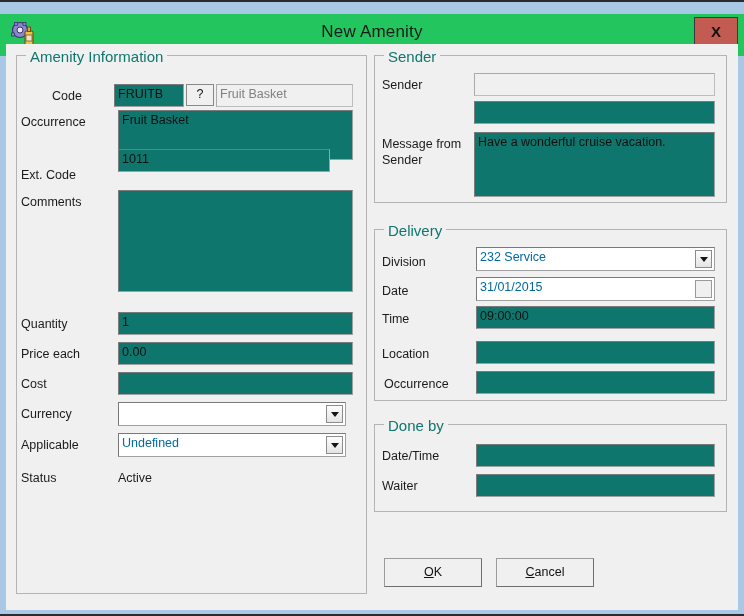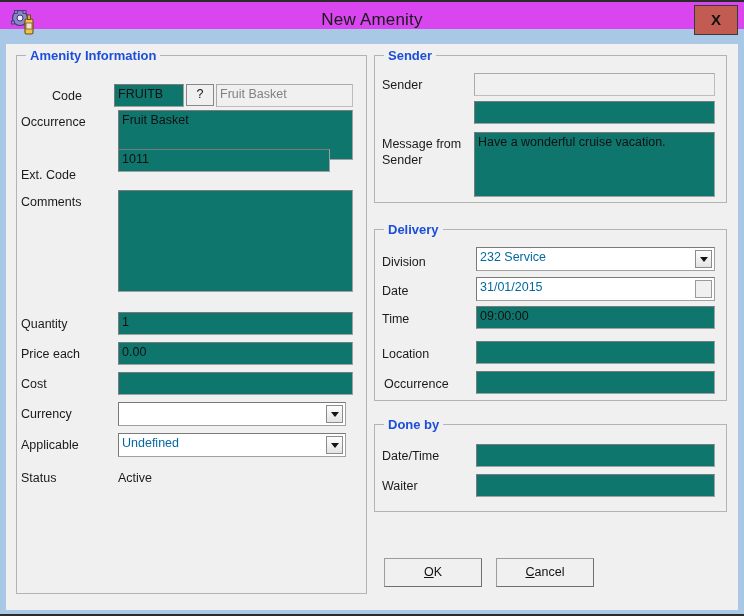"New Amenity" .titlebar { background: #d946ef -> #22c55e; height: 27px -> 42px; top: 0 -> 12px }
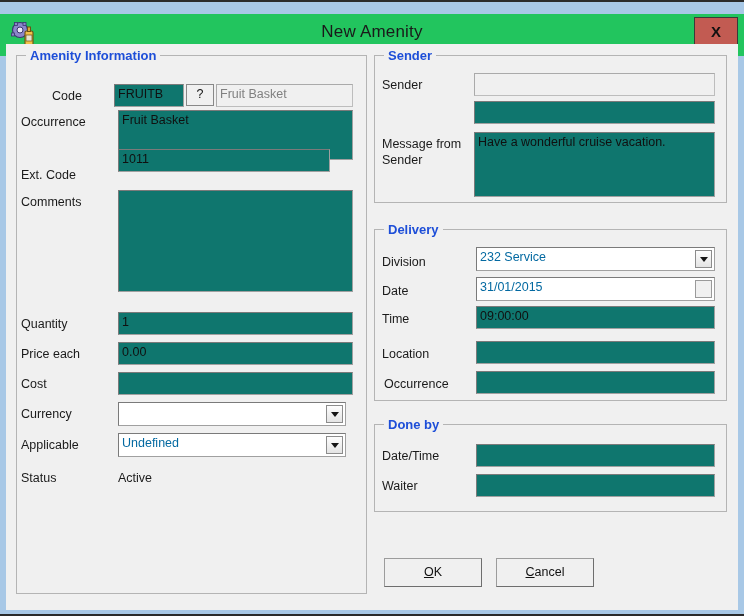"Amenity Information" .groupbox > .gb-title { color: #1d4ed8 -> #0f766e; font-size: 13px -> 15px; font-weight: bold -> none }
